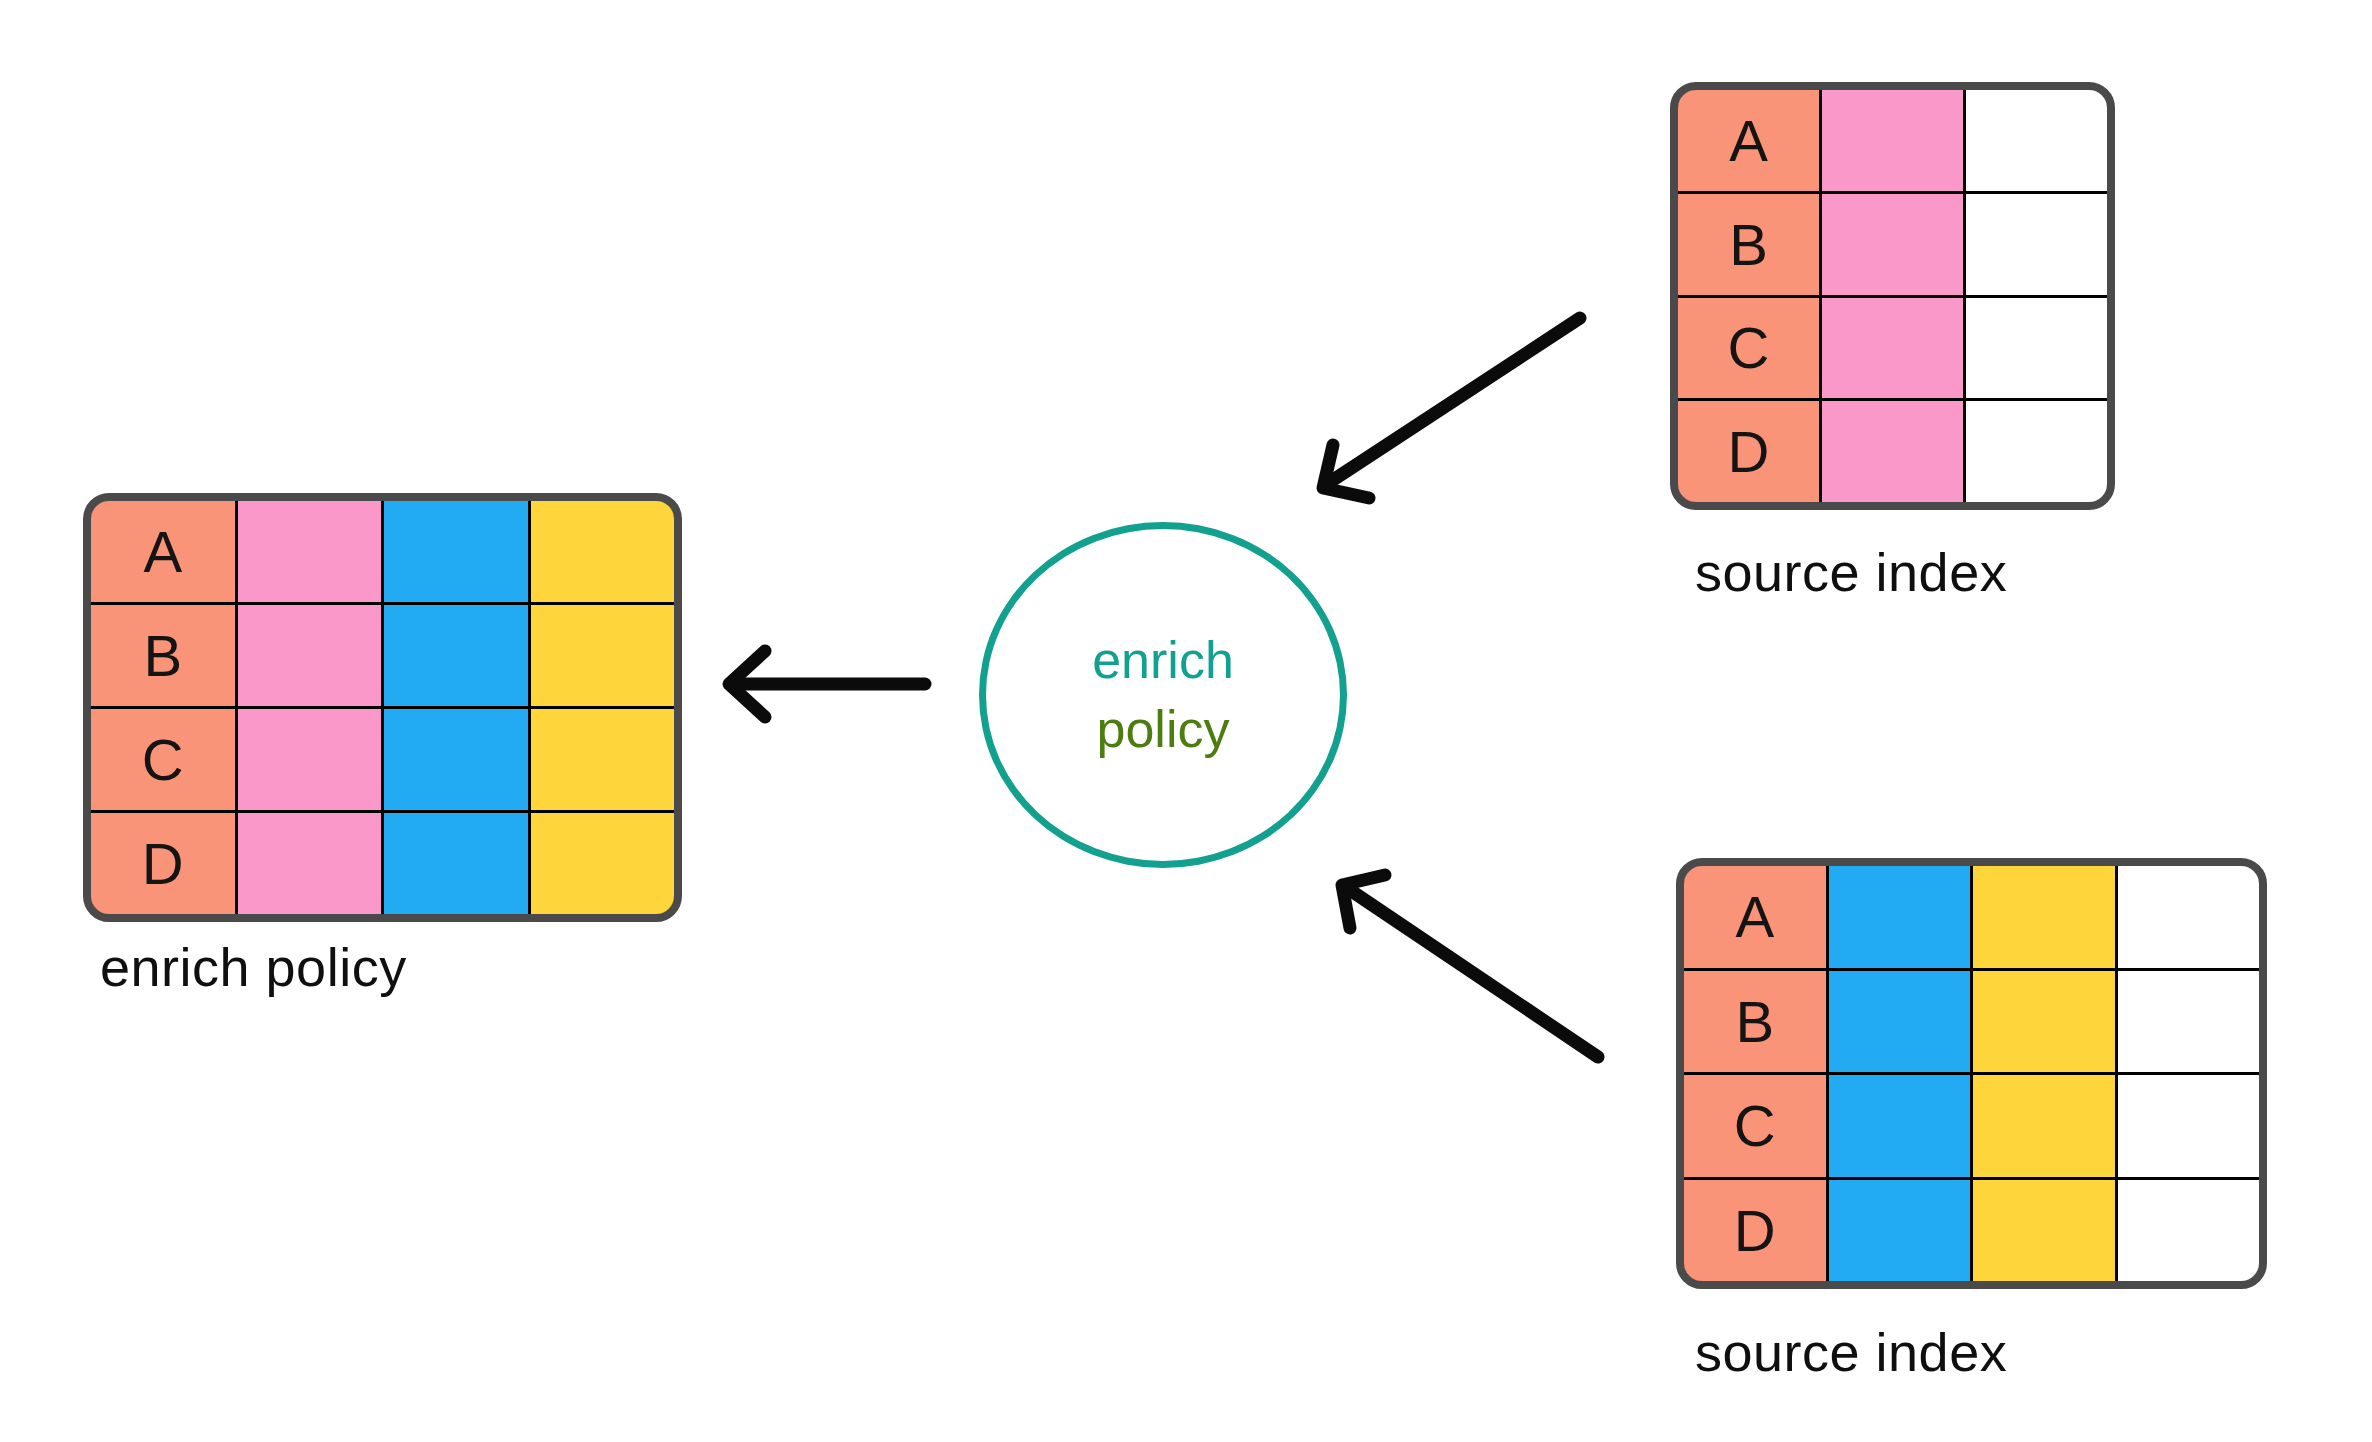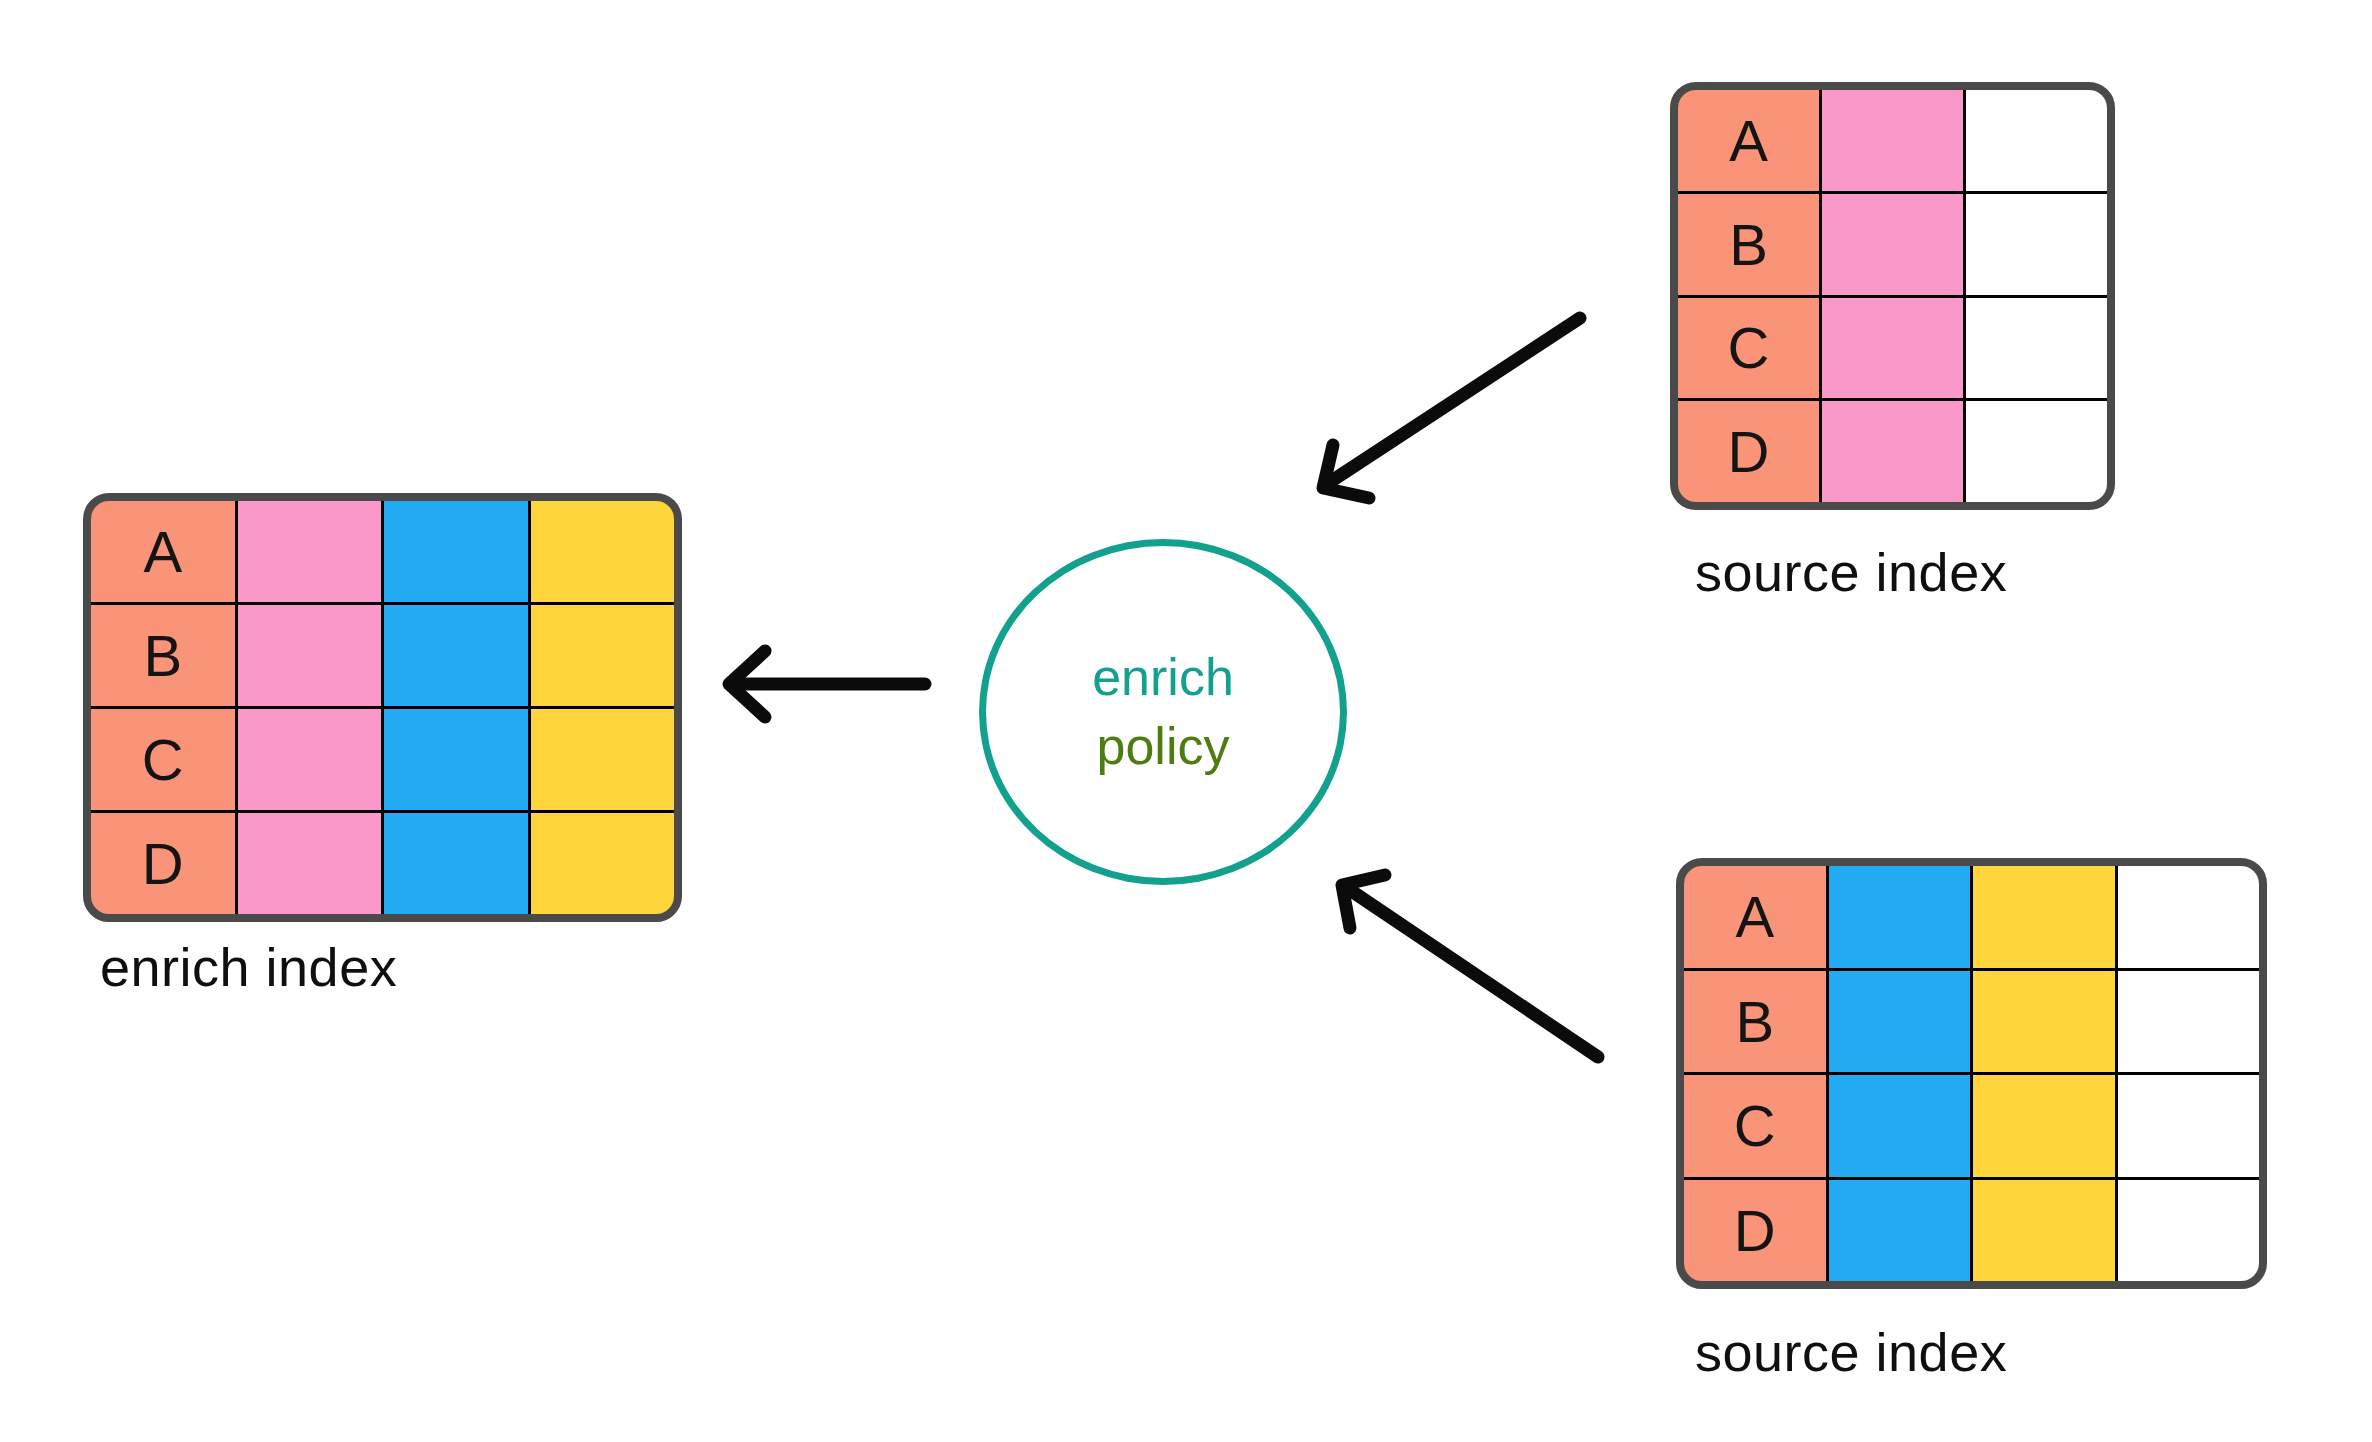"enrich" #policy-circle { top: 539px -> 522px }
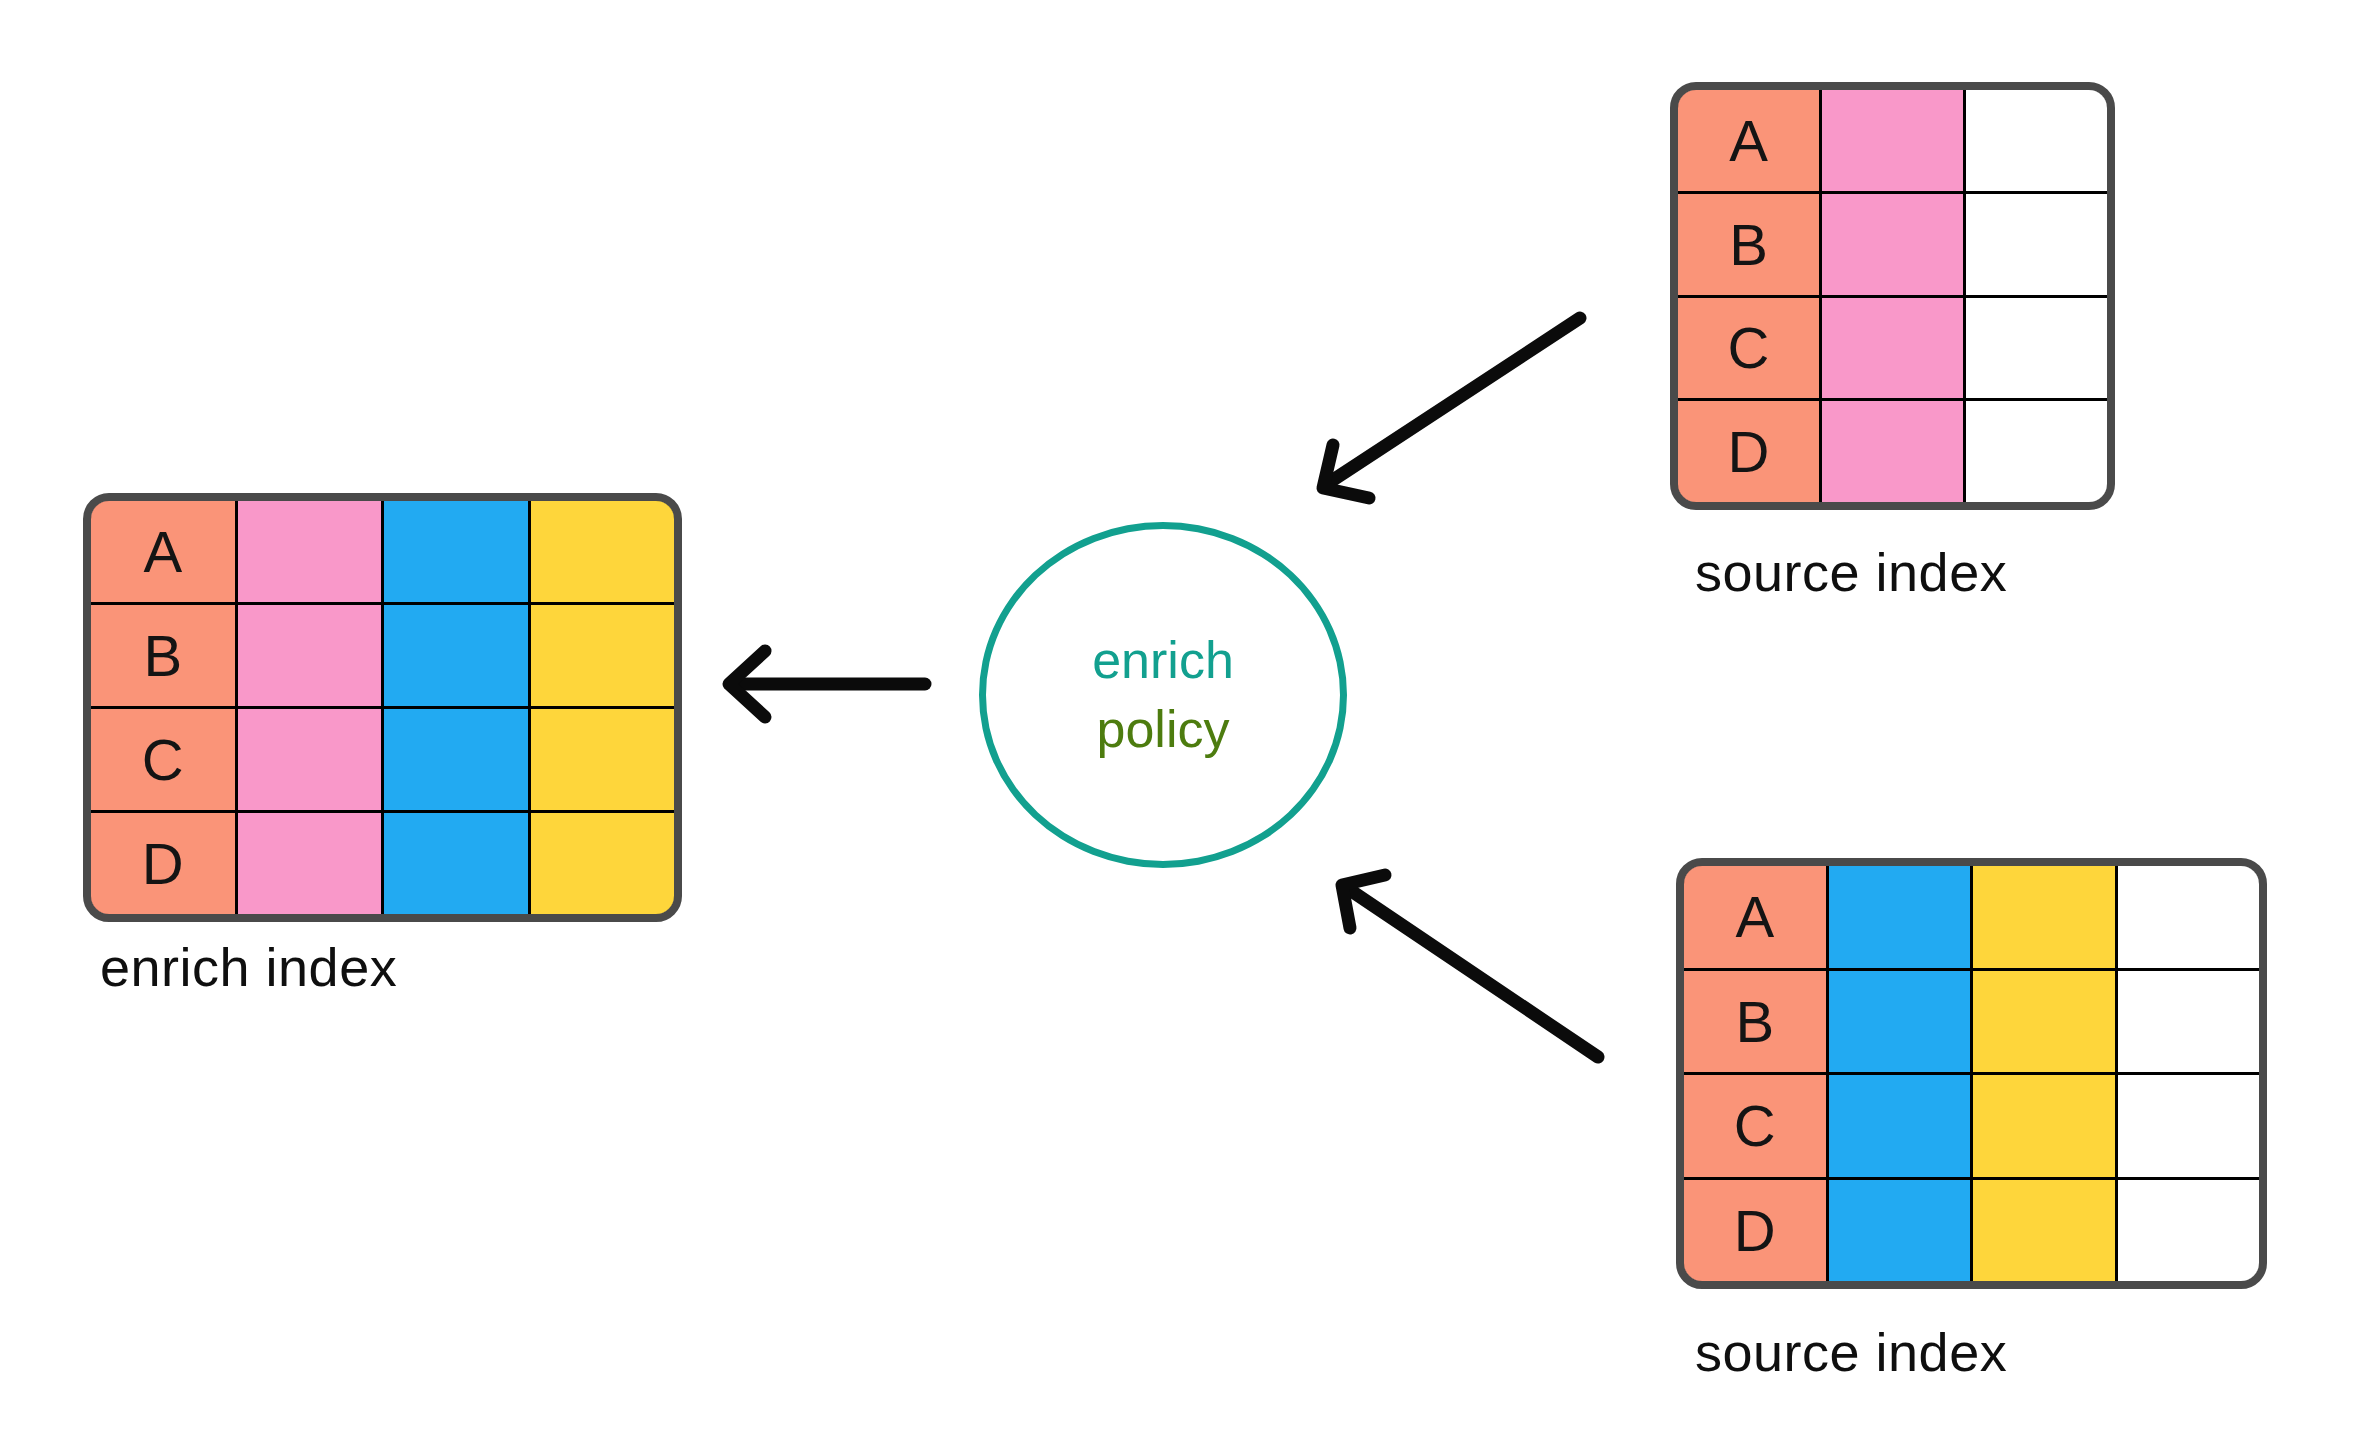"enrich index" div.tlabel { text: index -> policy }
